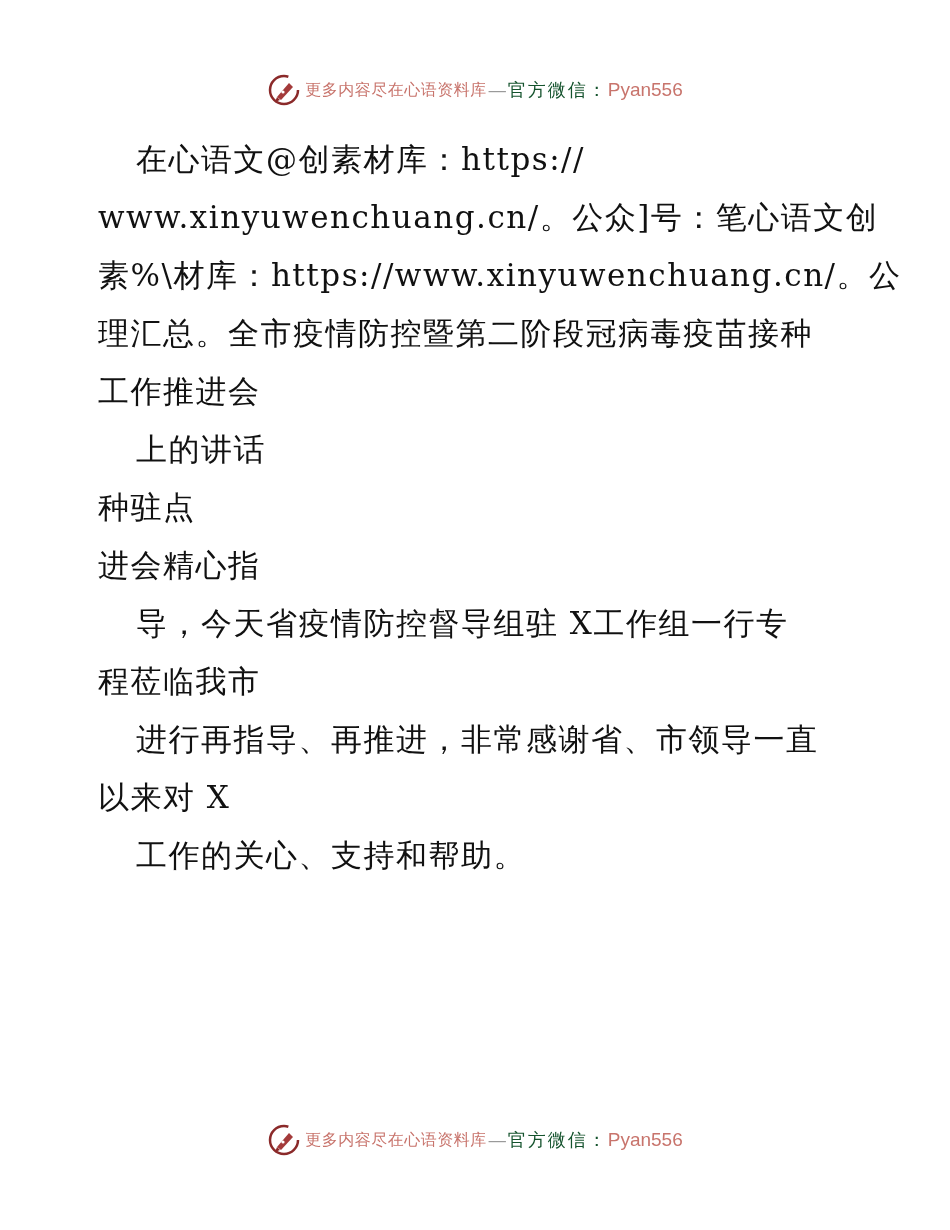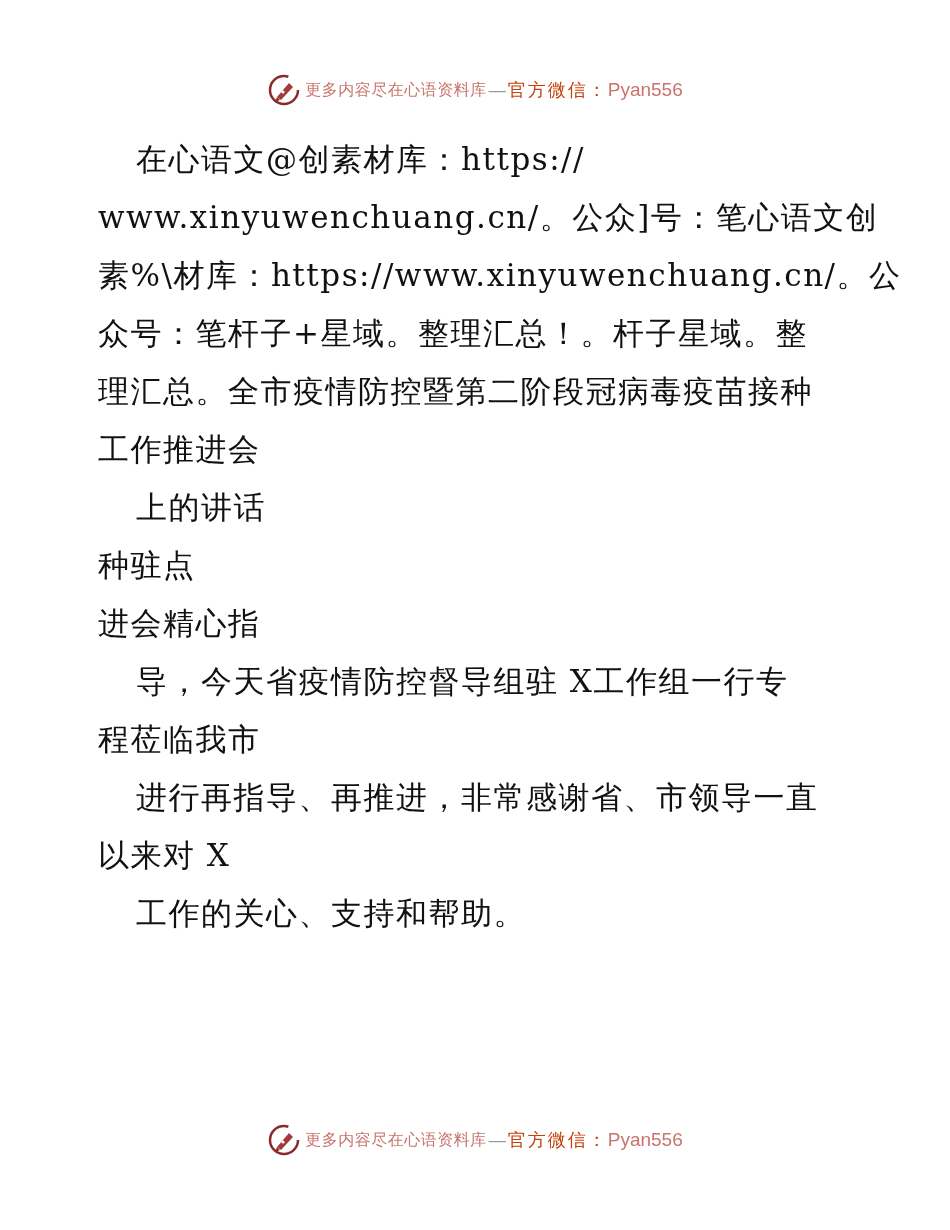"官方微信：" .wm-label { color: #c2410c -> #14532d }
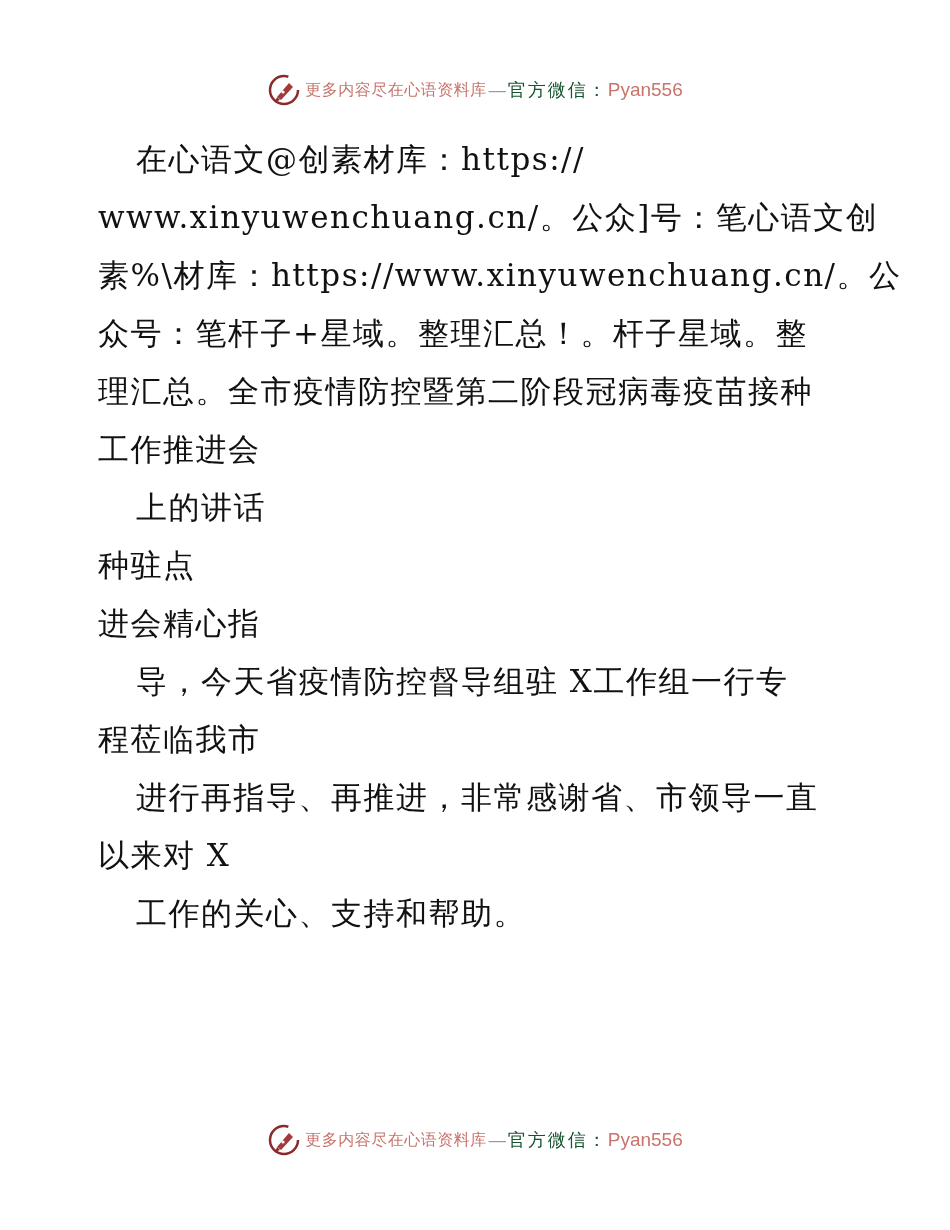"众号：笔杆子+星域。整理汇总！。杆子星域。整" div.line { html: <div>众号：笔杆子+星域。整理汇总！。杆子星域。整</div> -> none }
